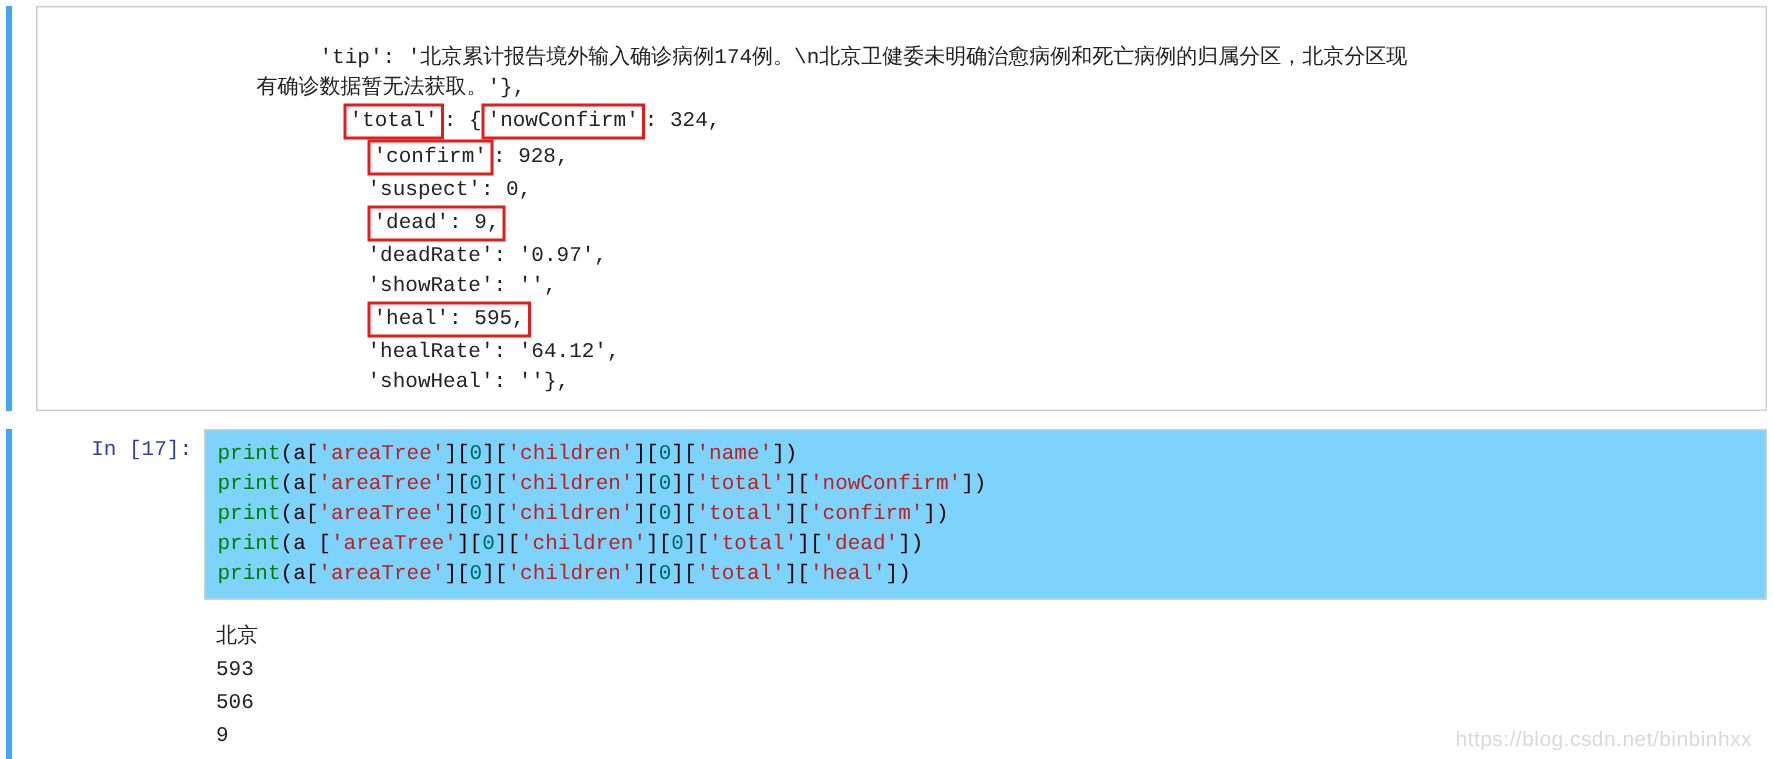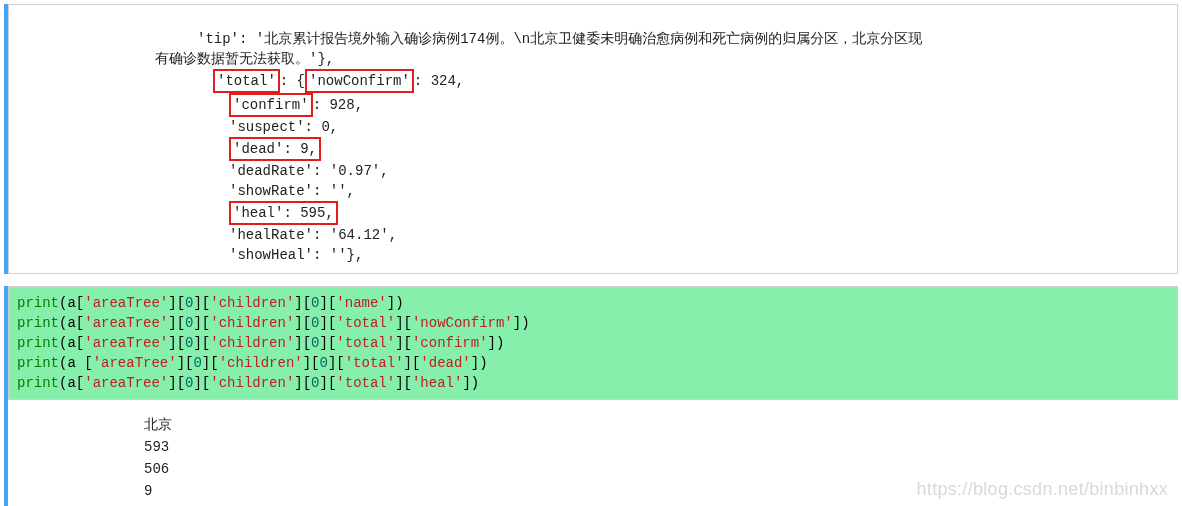"'tip':" .cell-output-upper { margin-left: 0 -> 16px }
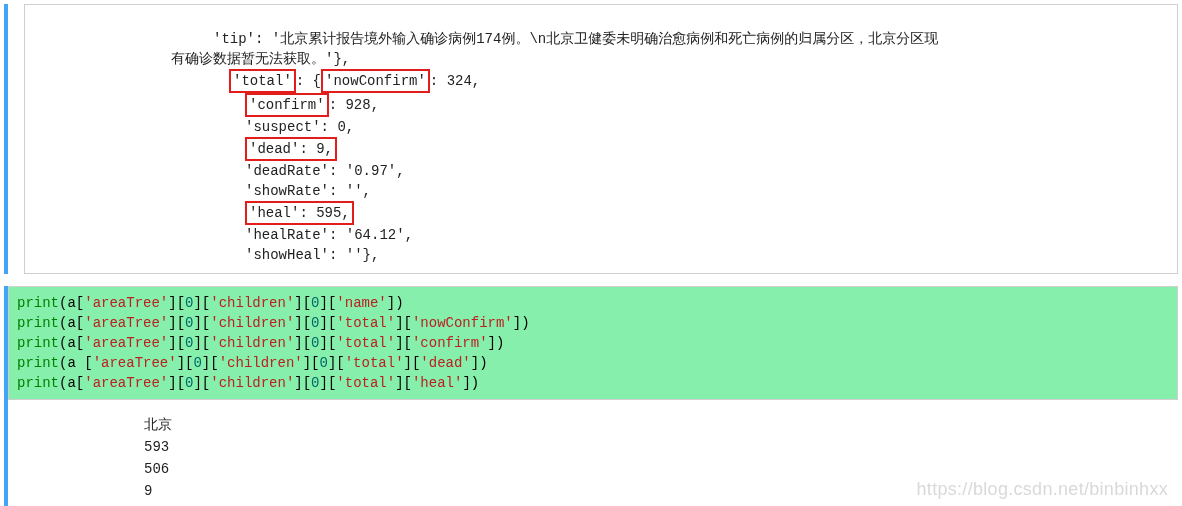"In [17]:" div.prompt { html: none -> <div>In [17]:</div> }
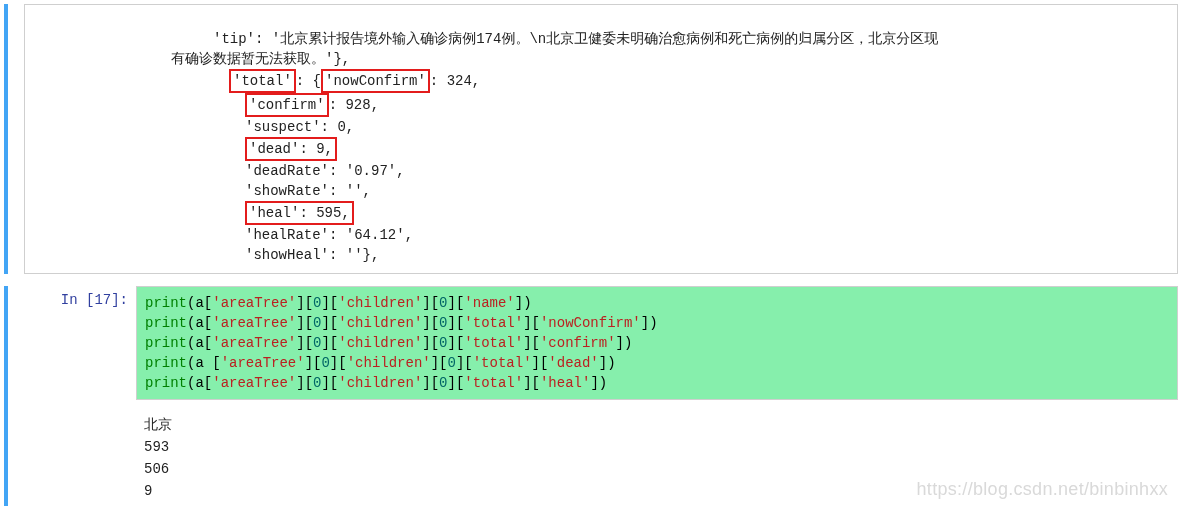"print(a['areaTree'][0]['children'][0]['n" .input-area { background: #86efac -> #7dd3fc }
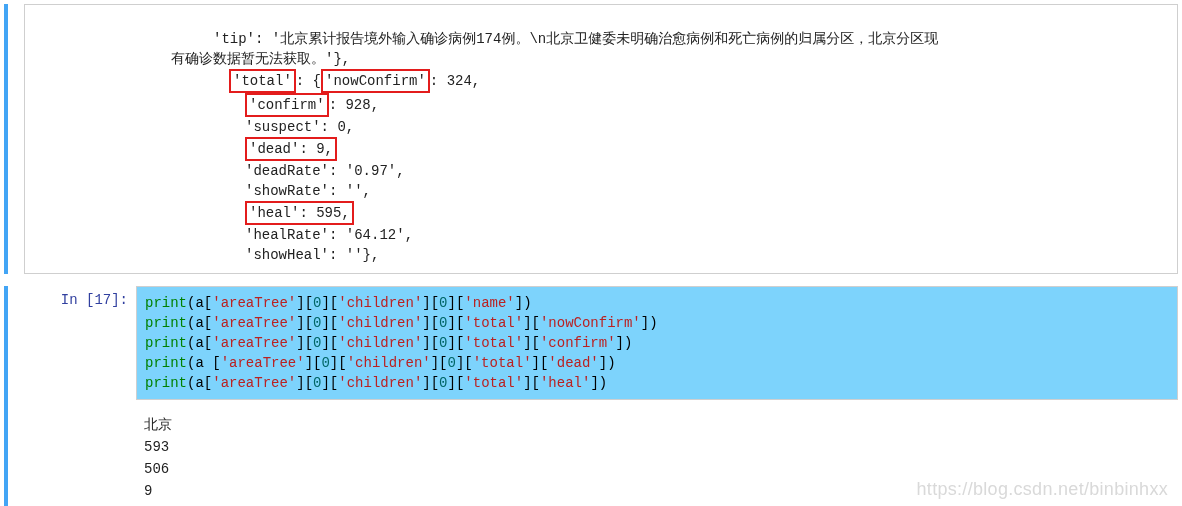"https://blog.csdn.net/binbinhxx" .watermark { font-size: 18px -> 14px }
